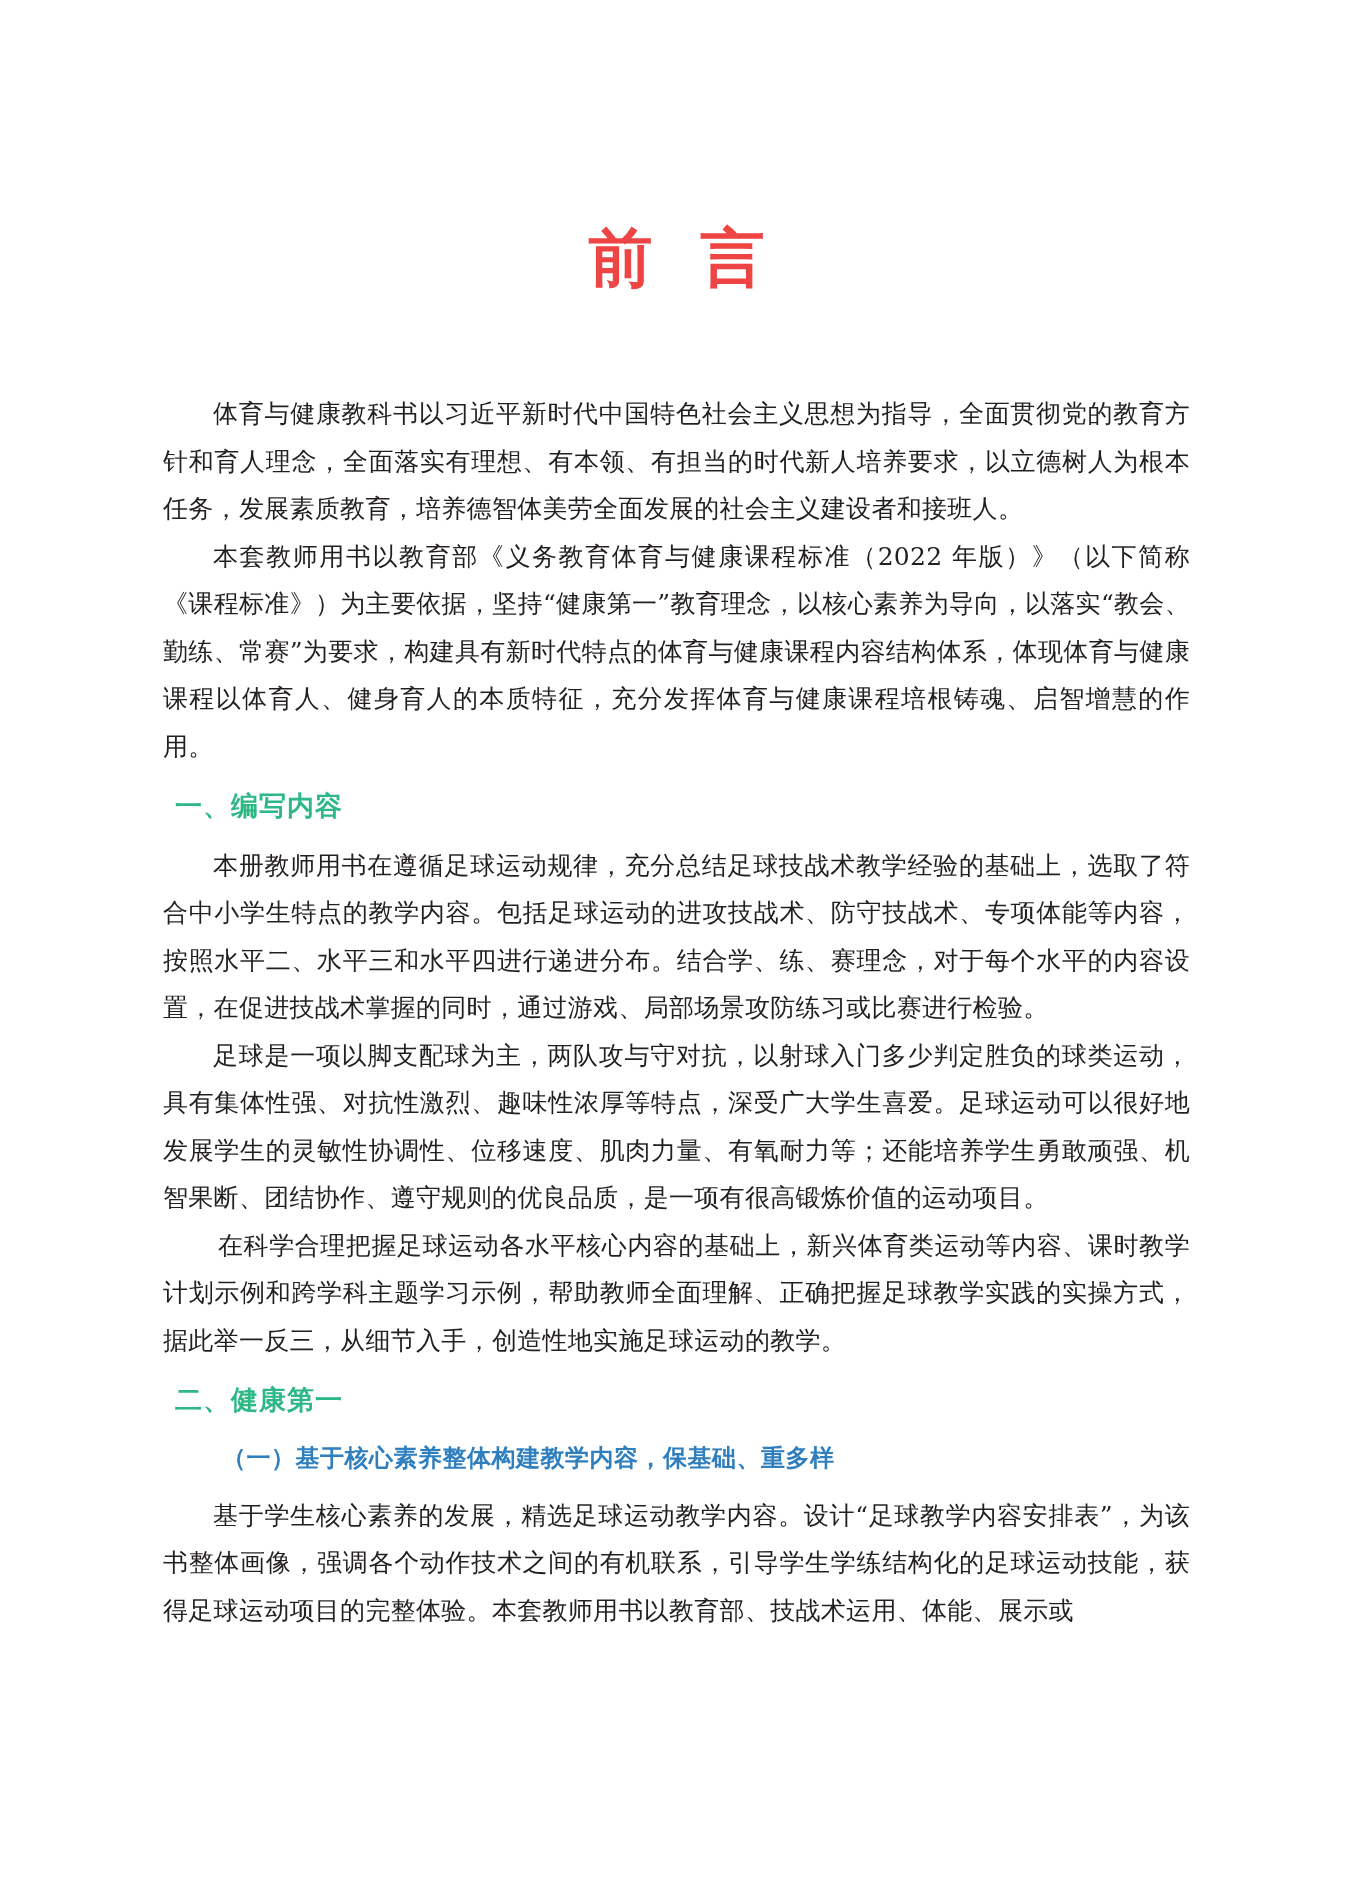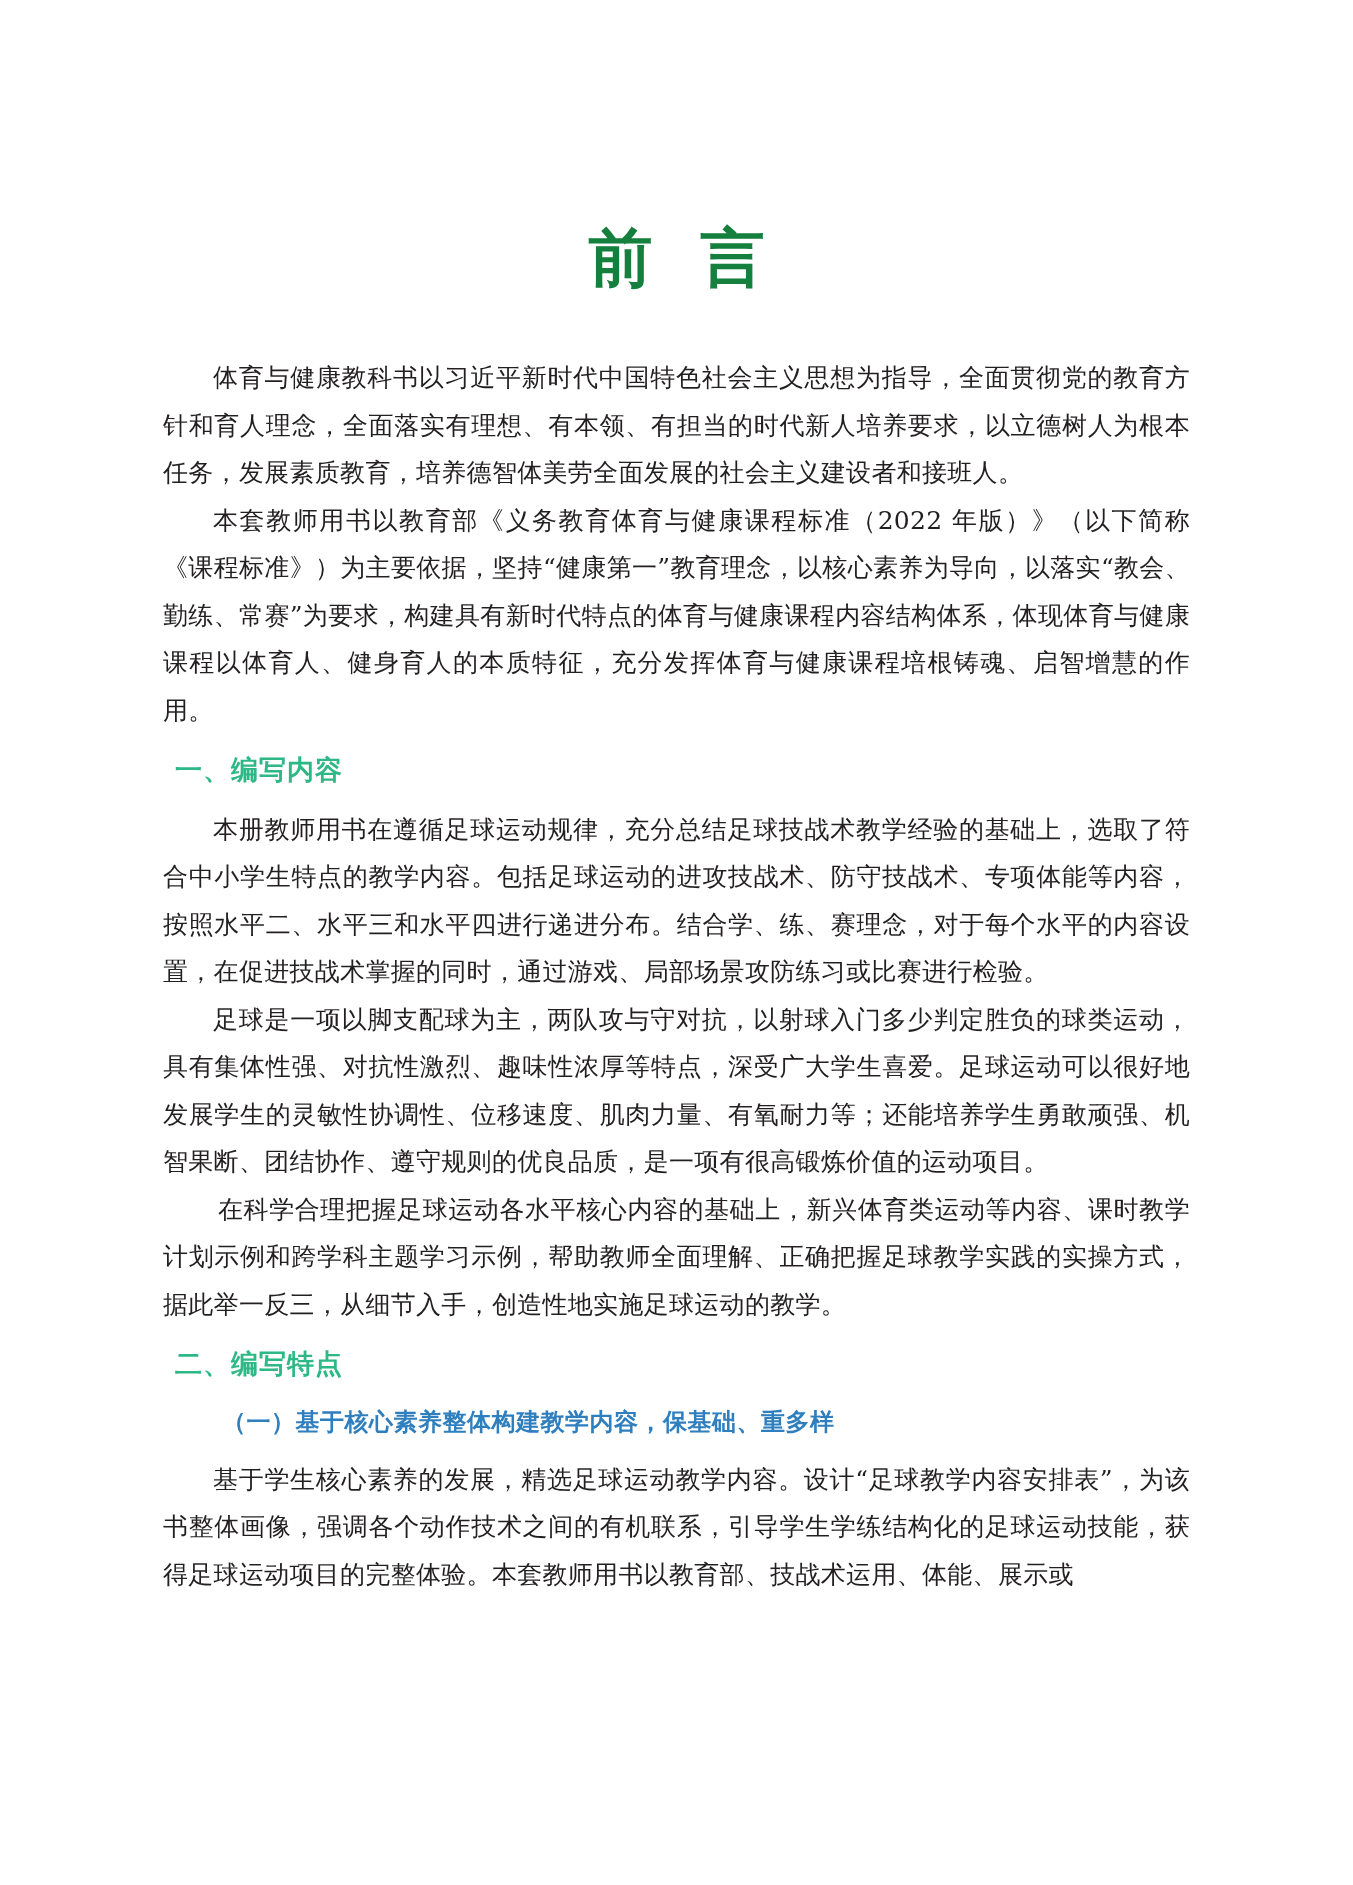"前言" .page-title { color: #15803d -> #ef4444 }
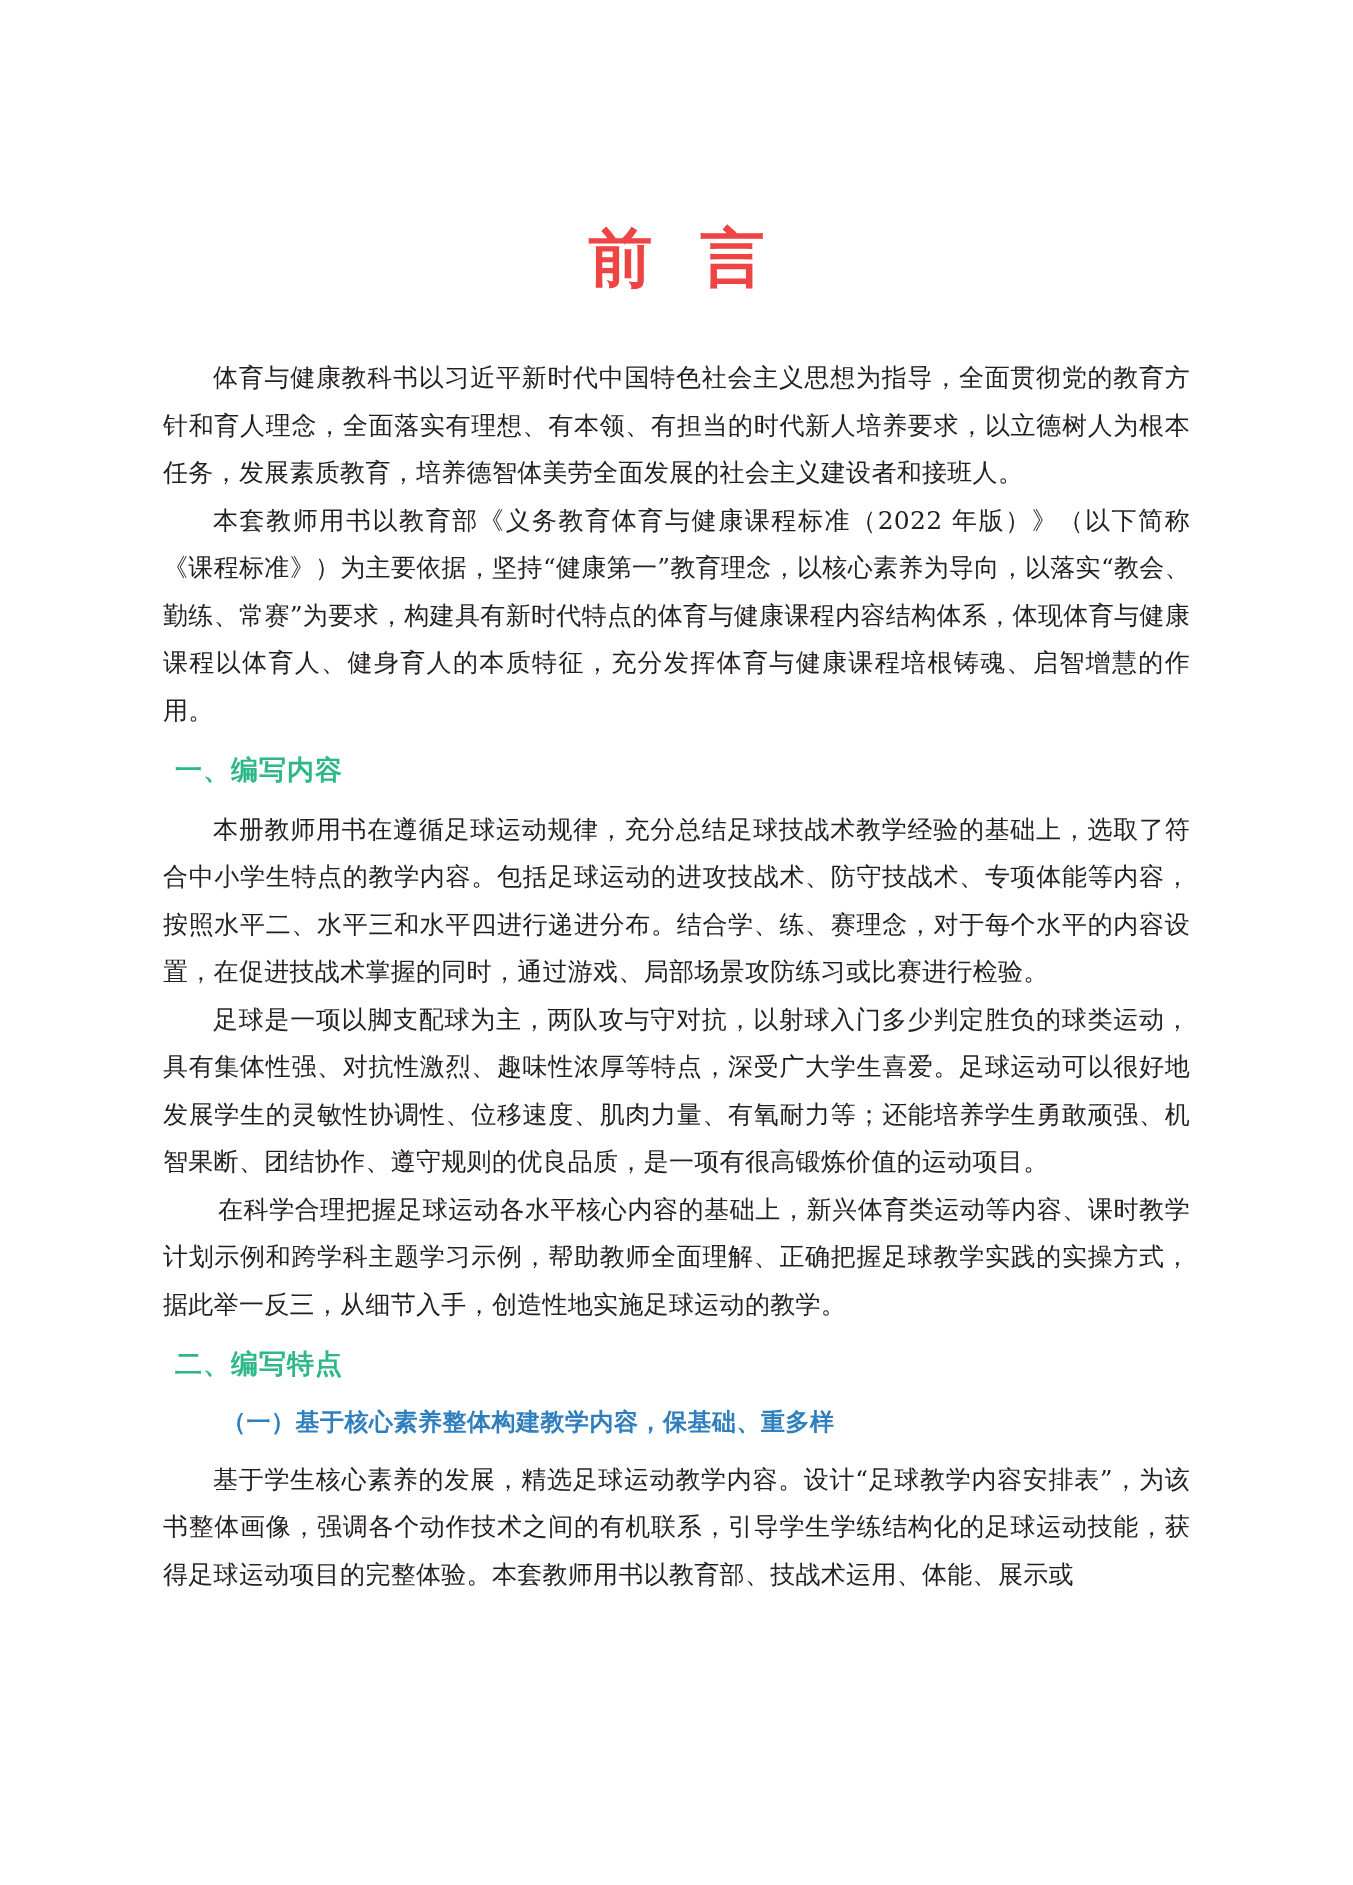"体育与健康教科书以习近平新时代中国特色社会主义思想为指导，全面贯彻党的教育方针和" .content { top: 354px -> 390px }
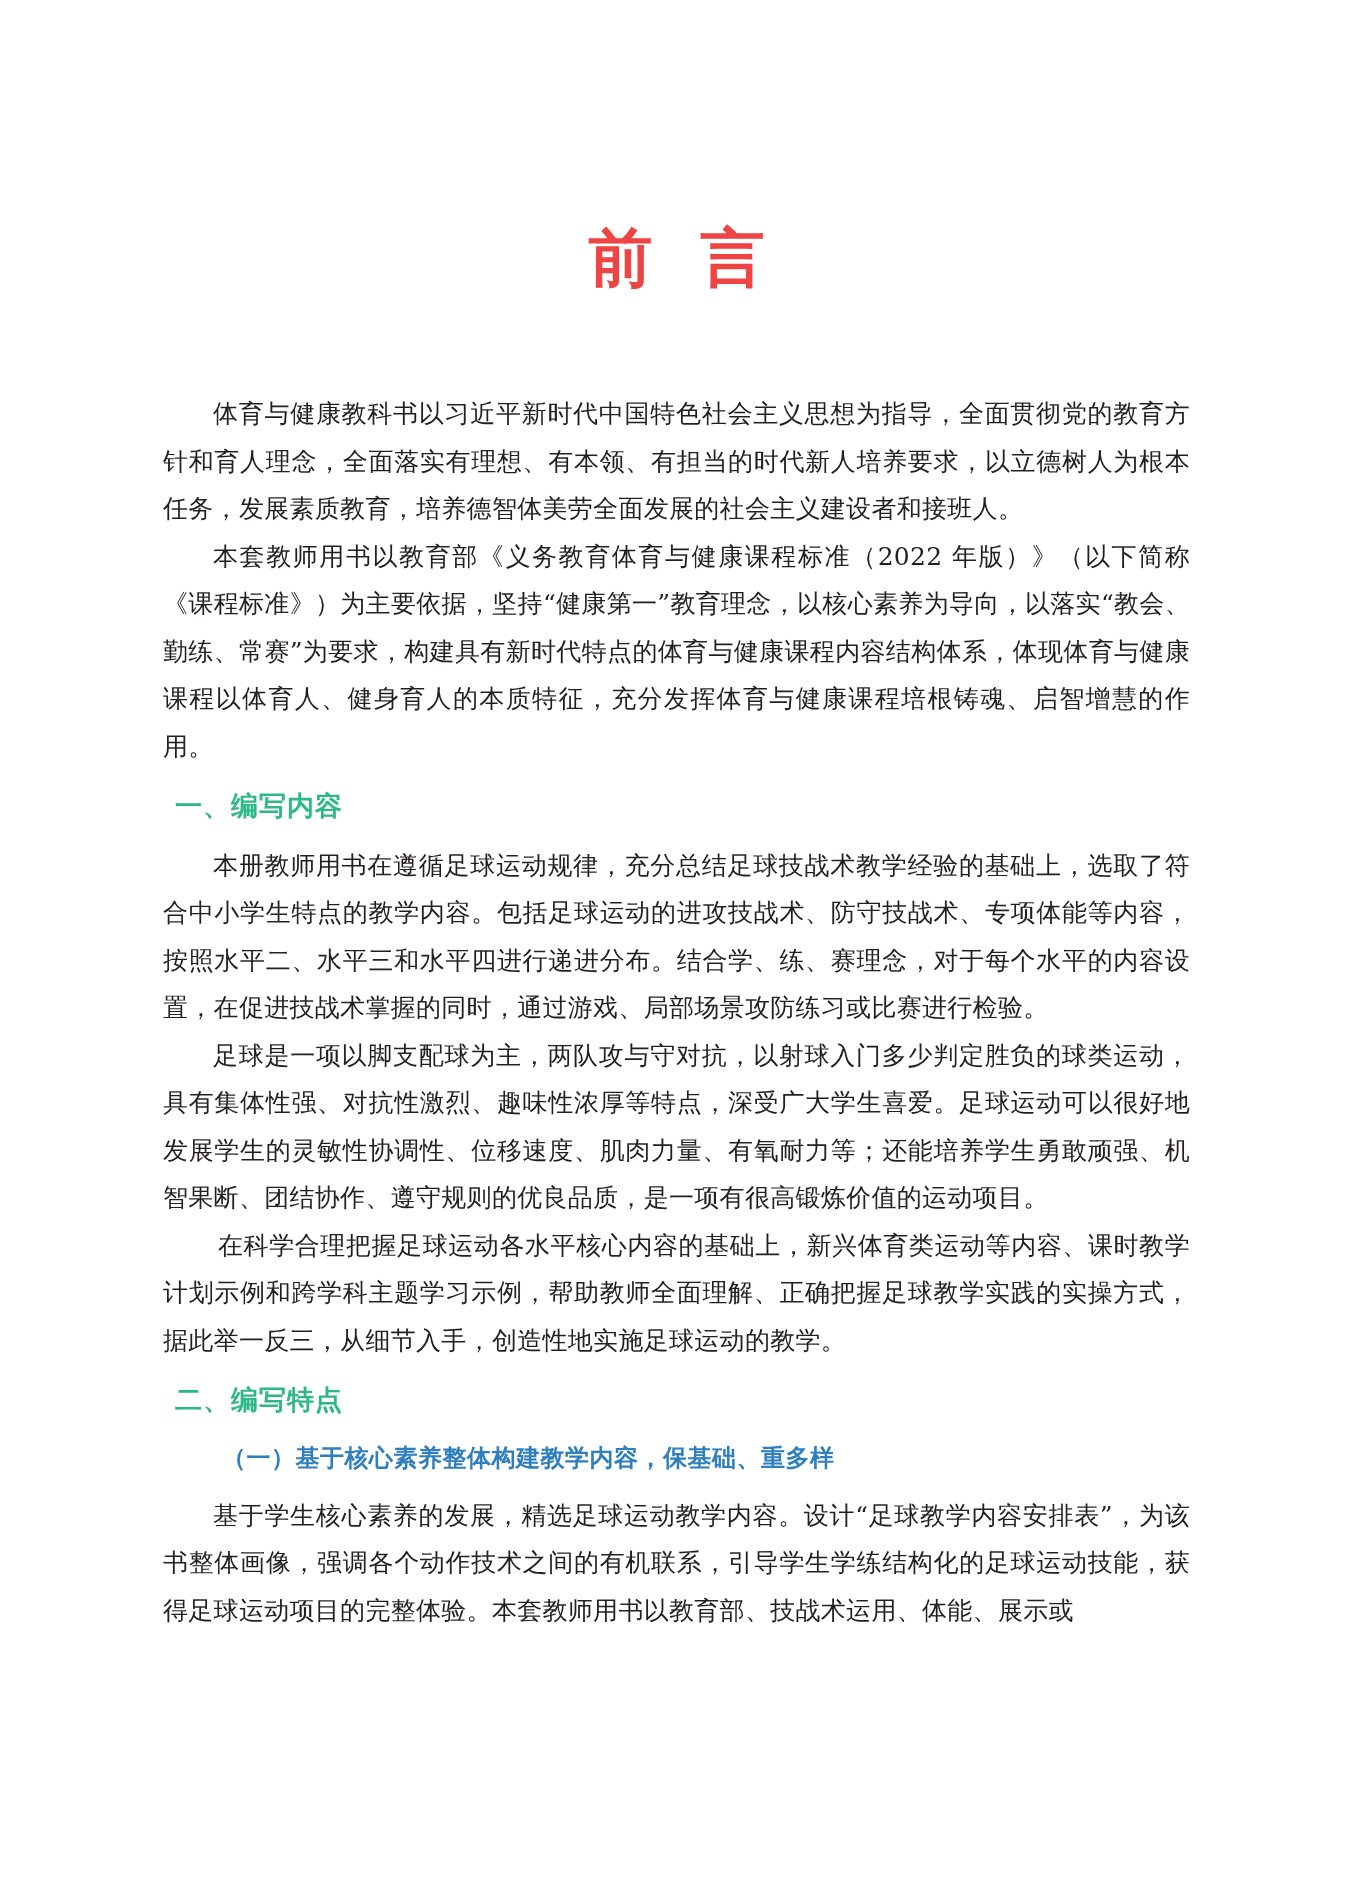"二、编写特点" h2.h1 { text: 编写特点 -> 健康第一 }
